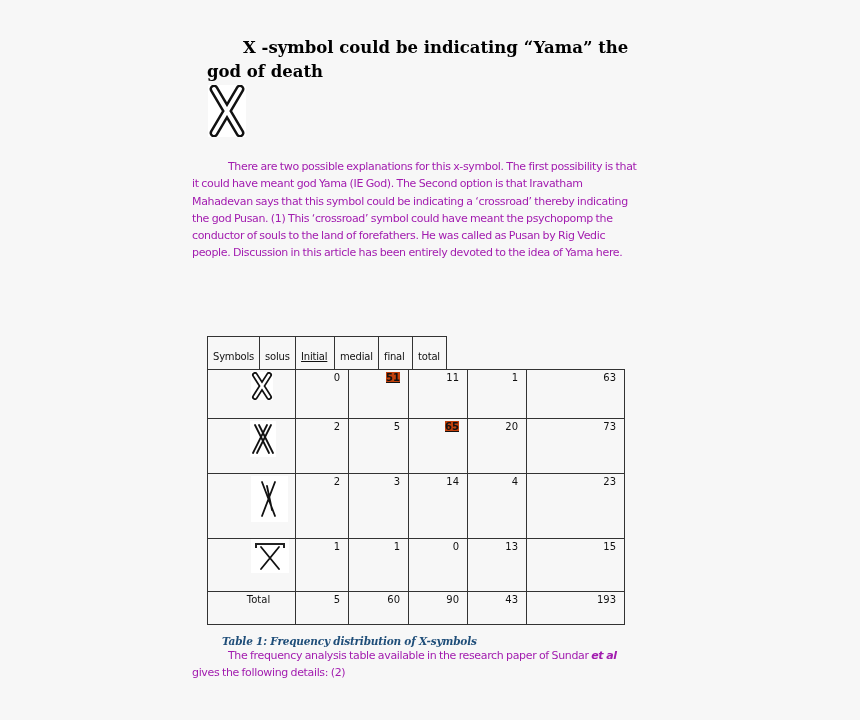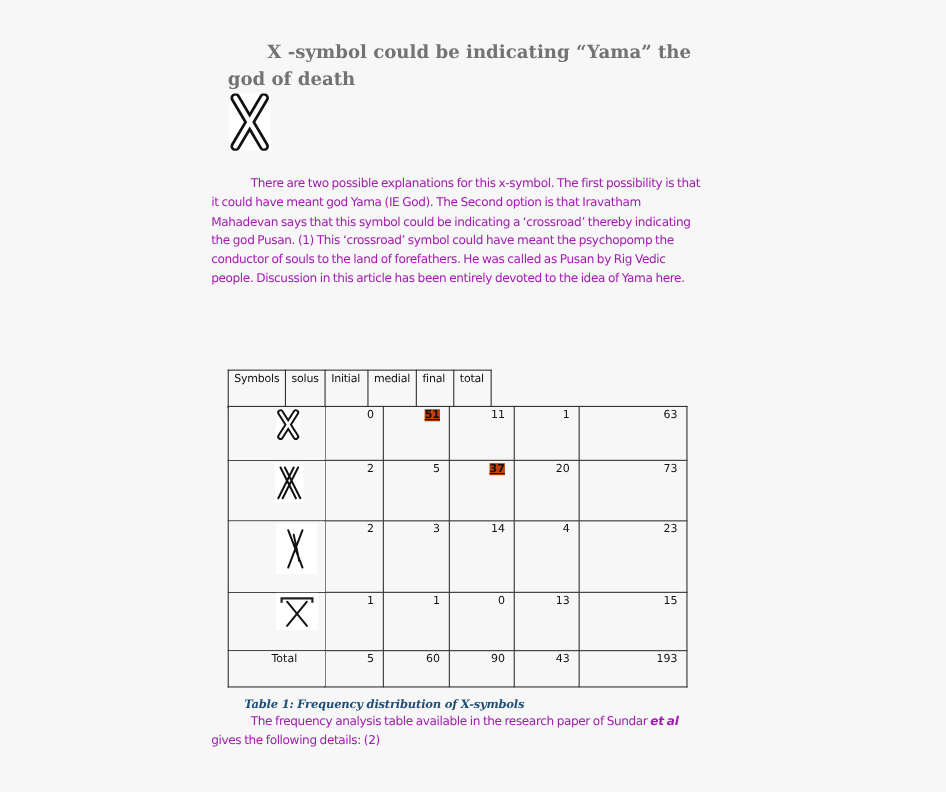"X -symbol could be indicating" .heading { color: #737373 -> #000000 }
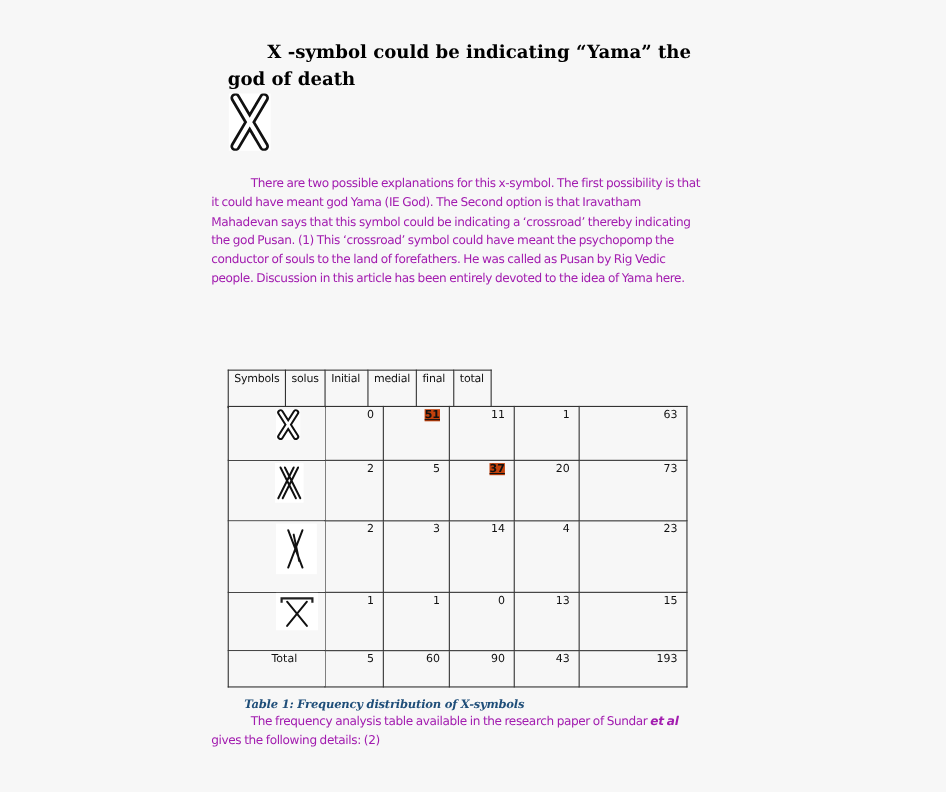"Symbols" .hdr-table td { padding: 2px 5px 0 5px -> 14px 5px 0 5px }
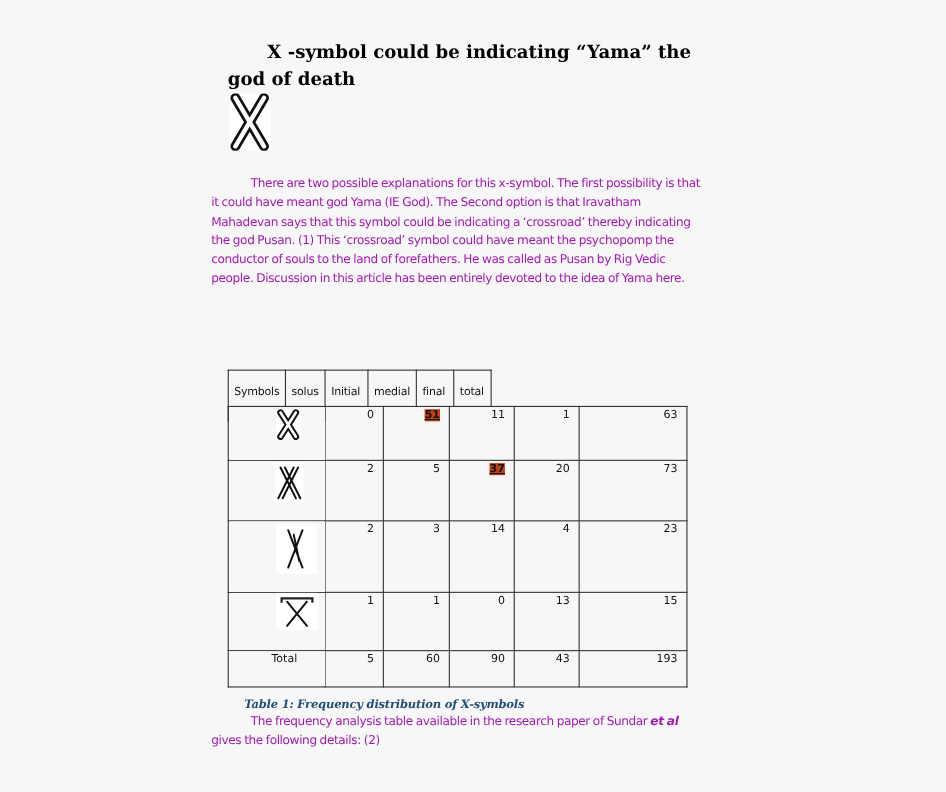"Initial" .hdr-table td.w2 { text-decoration: none -> underline }
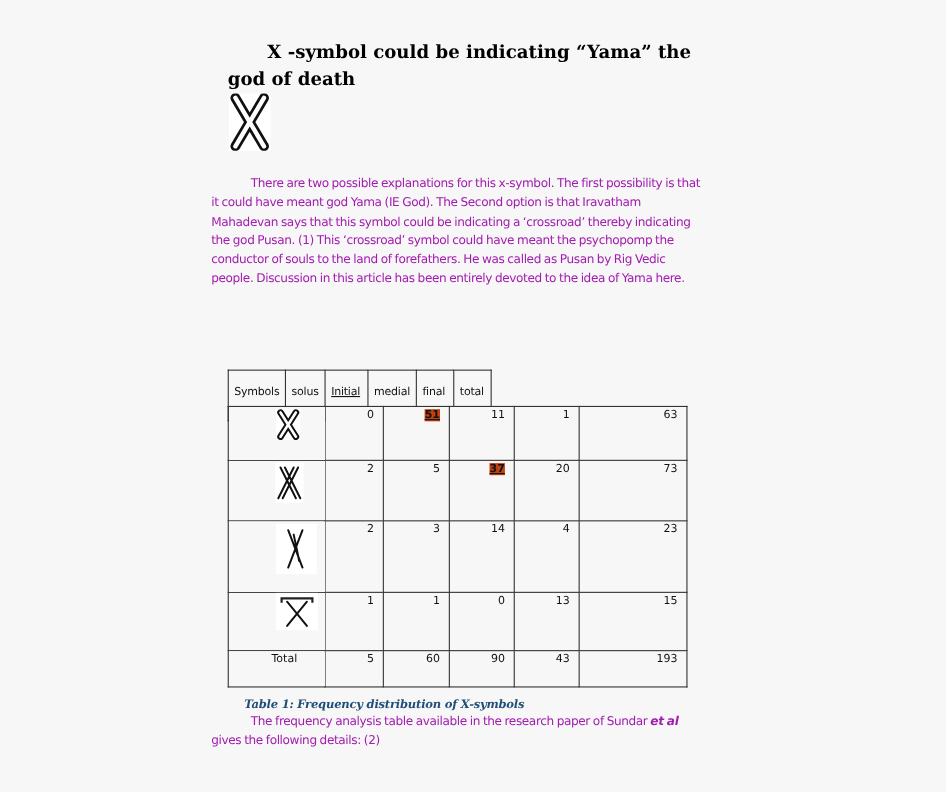"37" span.hl { text: 37 -> 65 }
